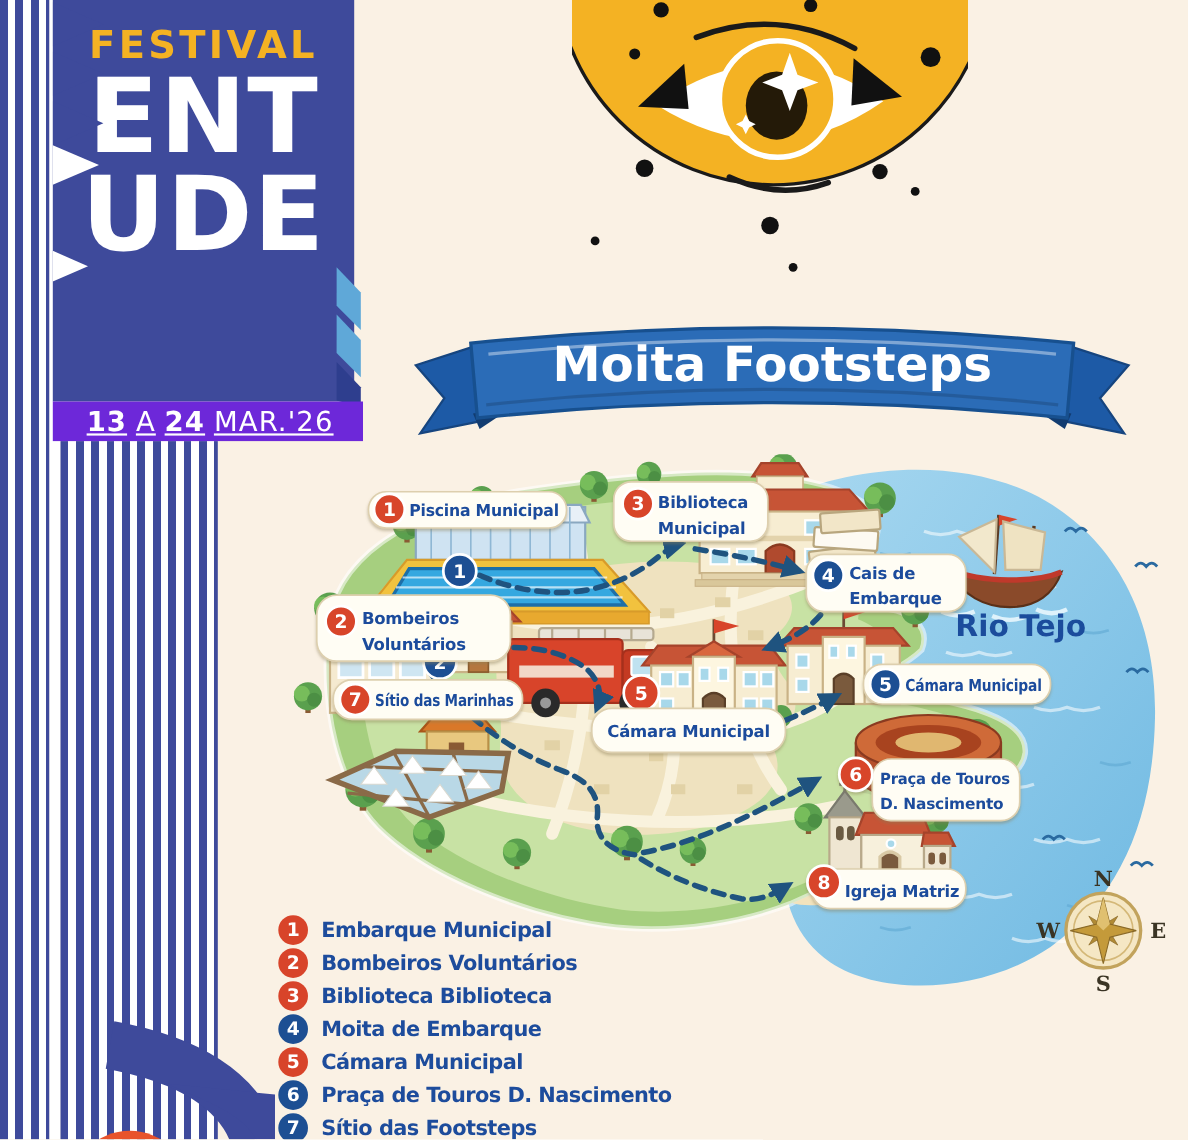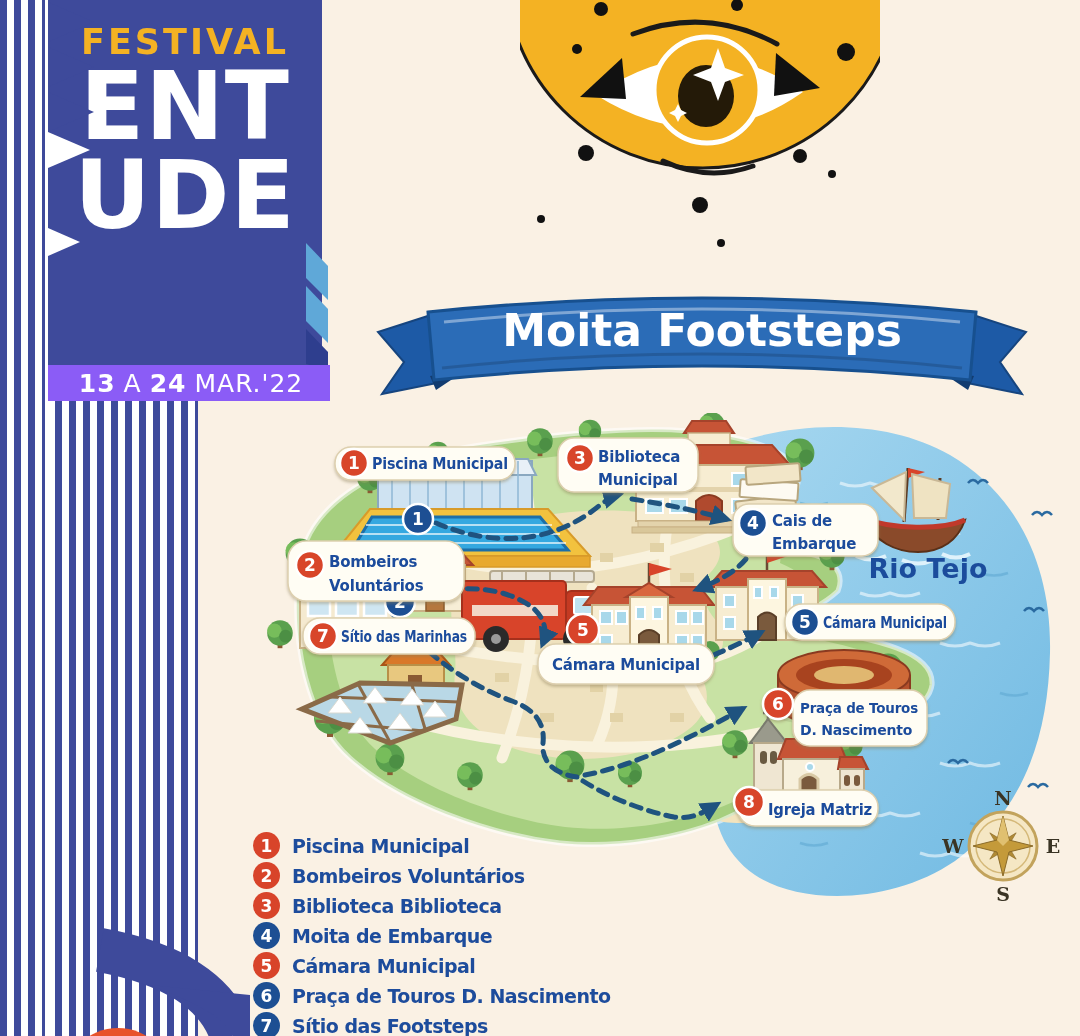"13" .date-bar { background: #8b5cf6 -> #6d28d9; text-decoration: none -> underline }
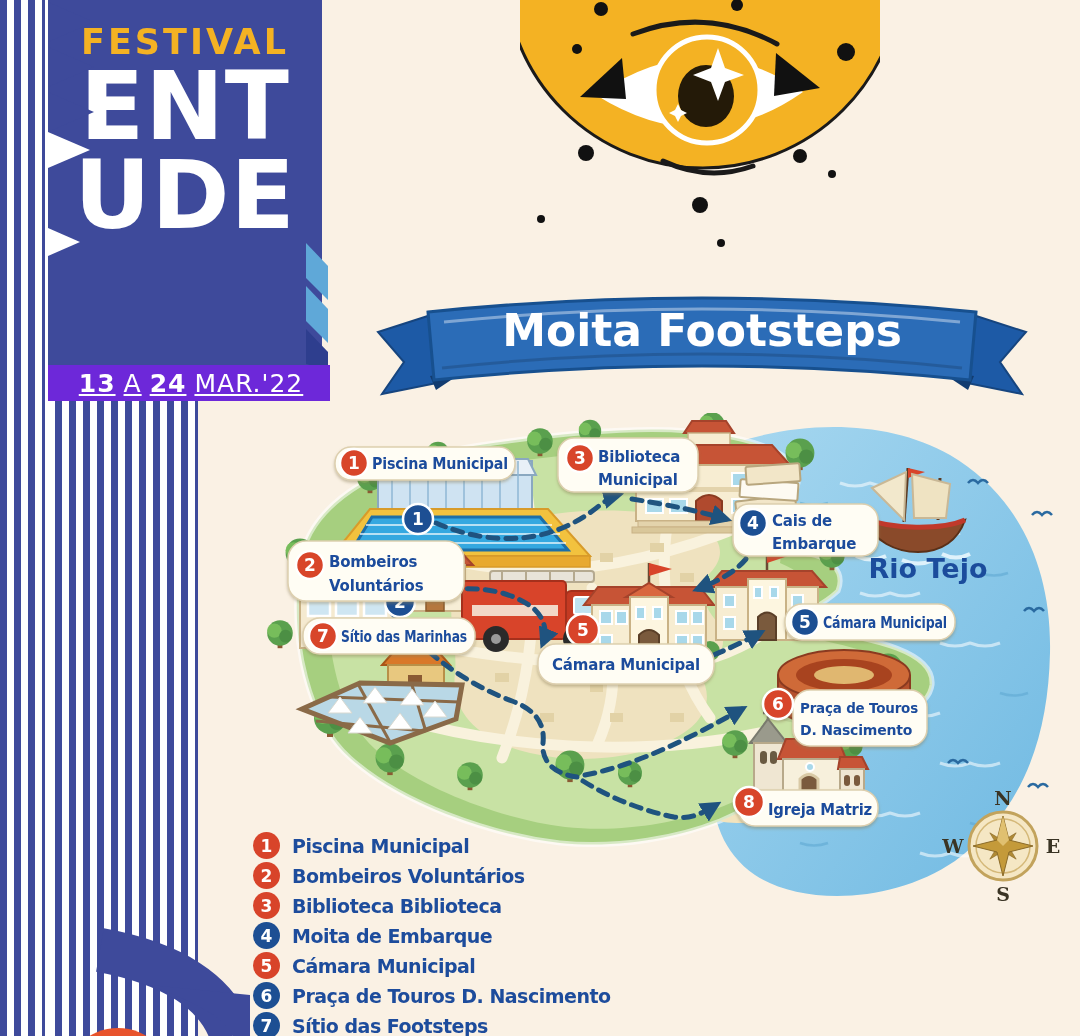"MAR.'22" span.r { text: MAR.'22 -> MAR.'26 }
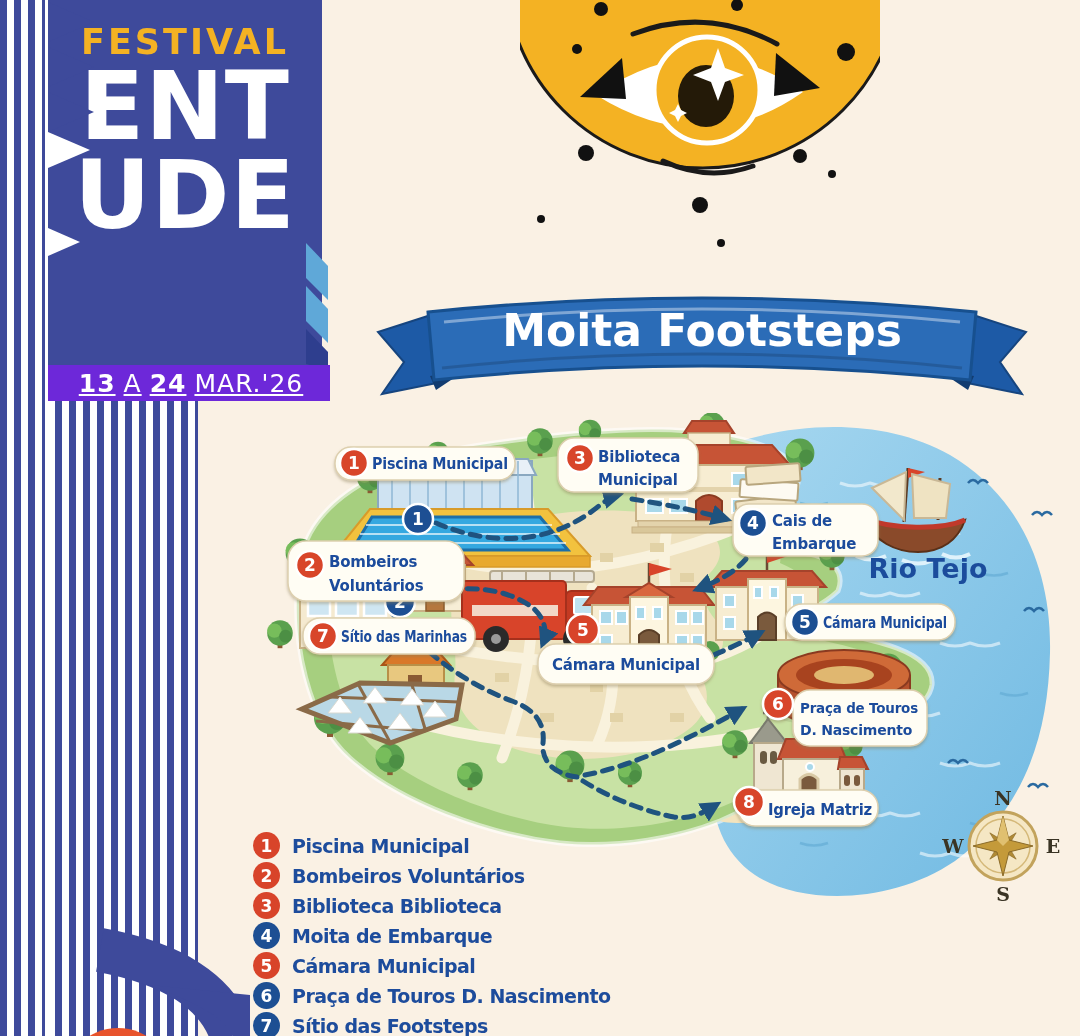"Piscina Municipal" div.legend-label { text: Piscina -> Embarque }
